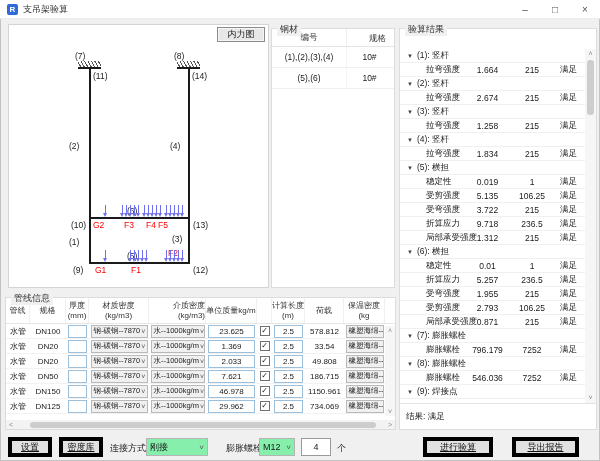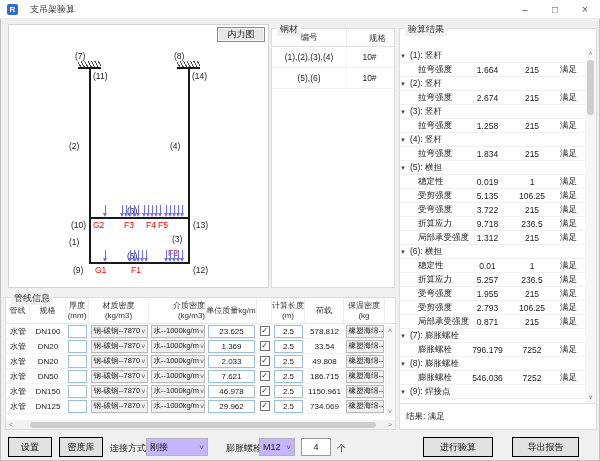"支吊架验算" .title-text { margin-left: 12px -> 5px }
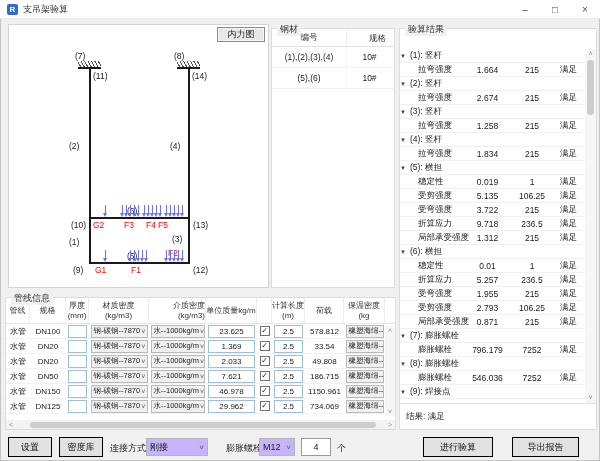"(1): 竖杆" .res-group { padding-left: none -> 7px }
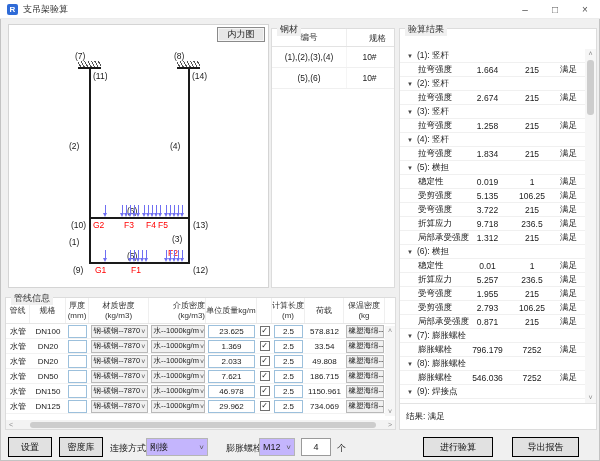"拉弯强度" .res-name { padding-left: 18px -> 26px }
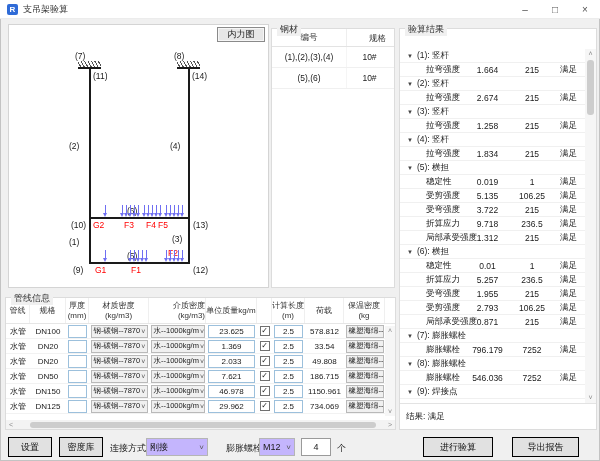"设置" .btn { border: 1px solid #000000 -> 4px solid #000000; text-decoration: none -> underline }
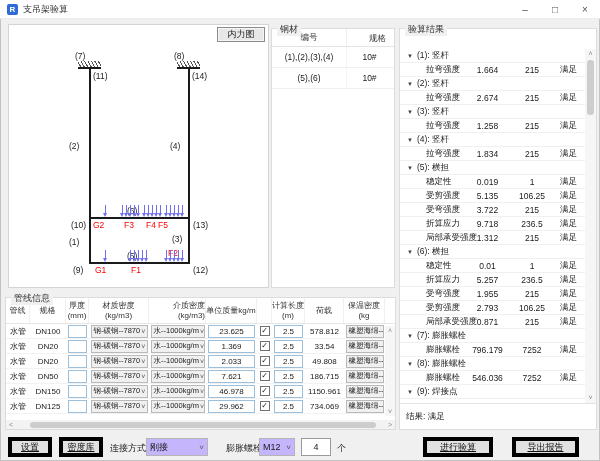"刚接" .fcombo { background: #c4b5fd -> #86efac }
